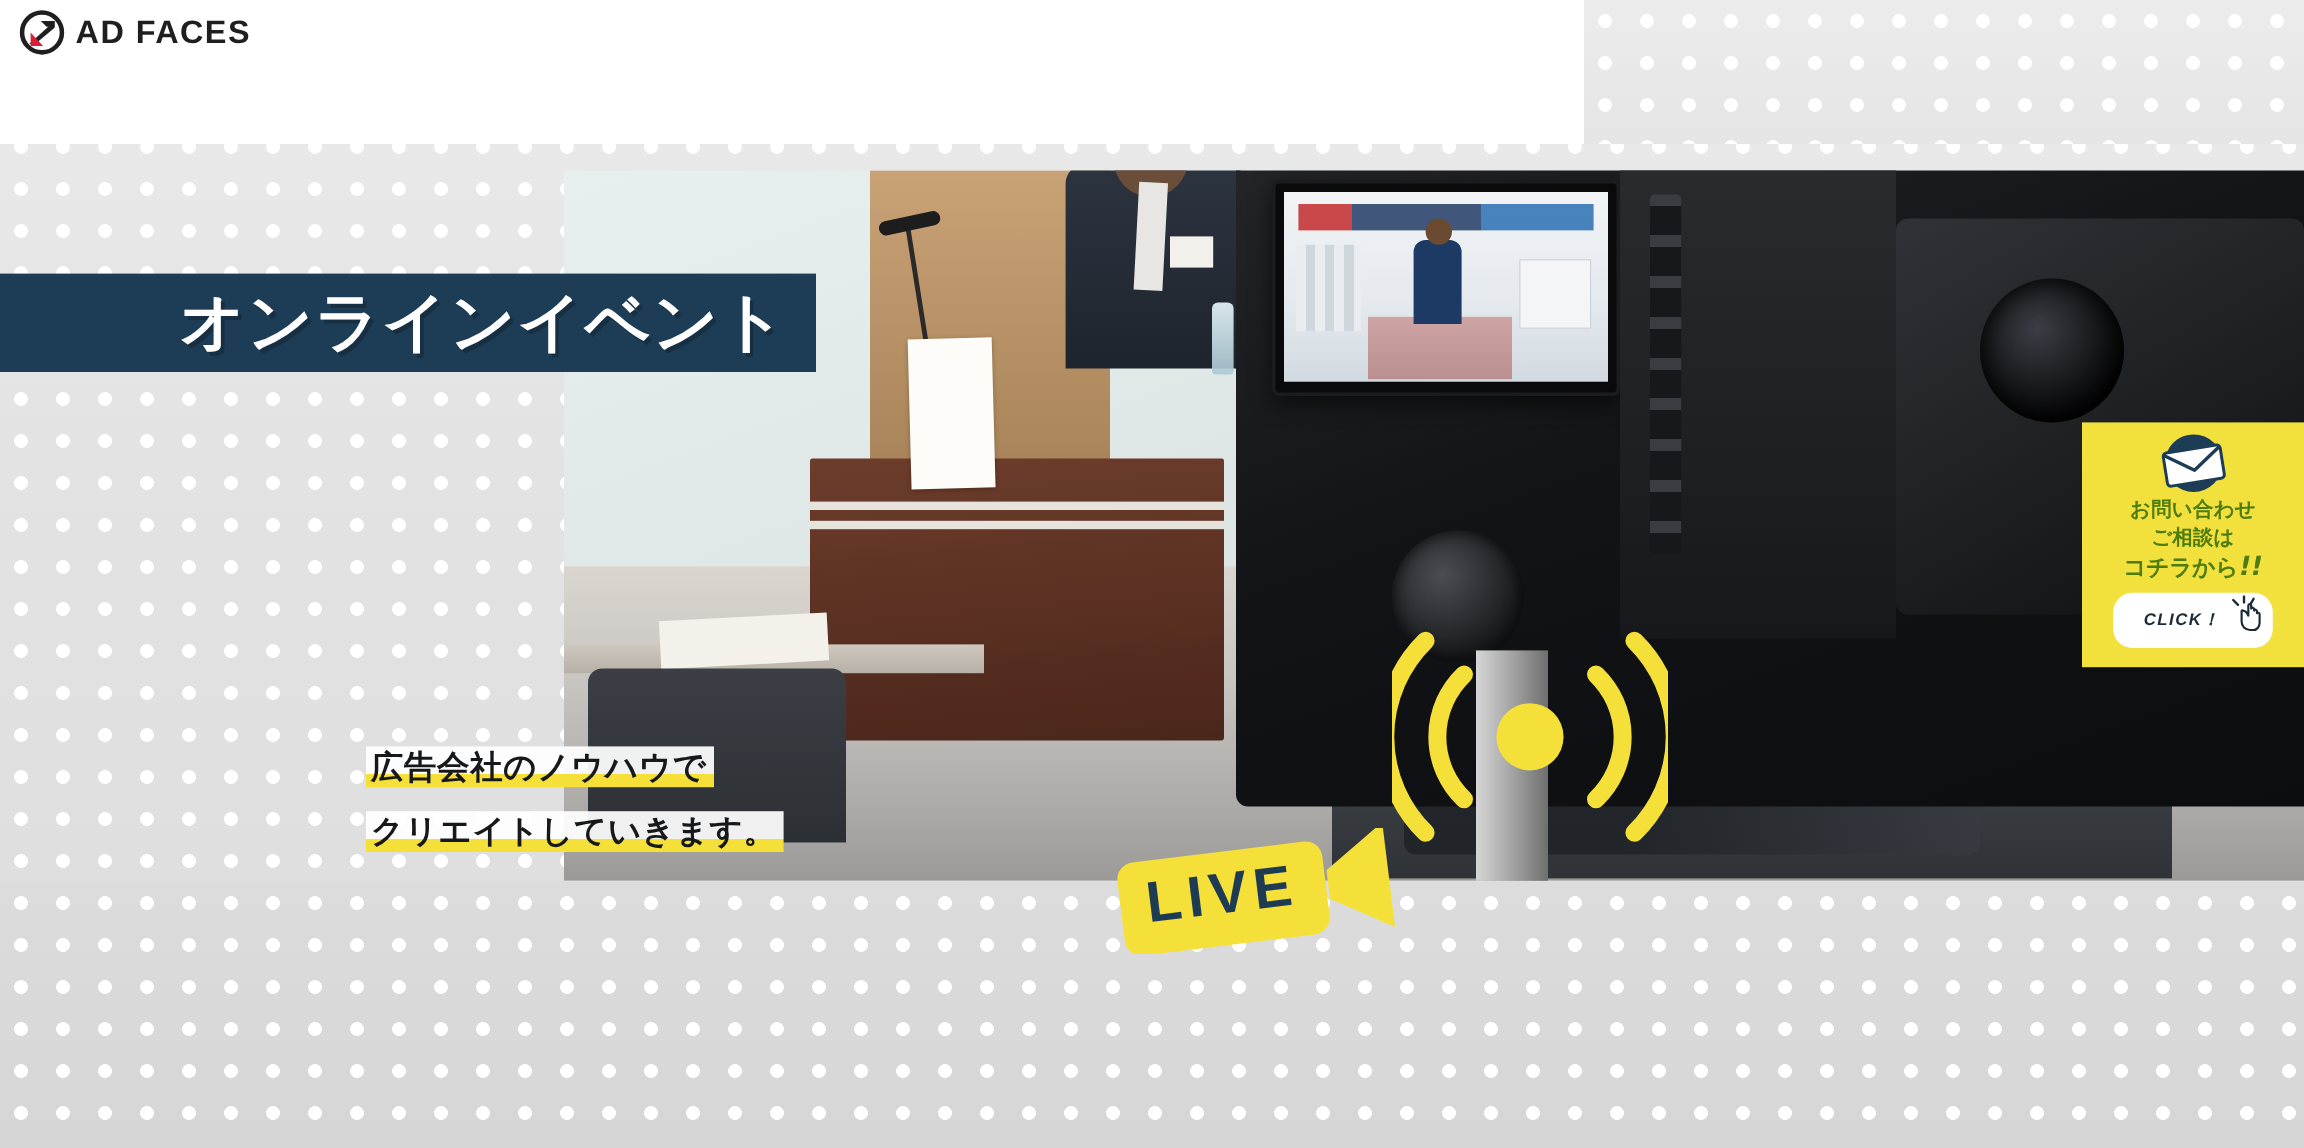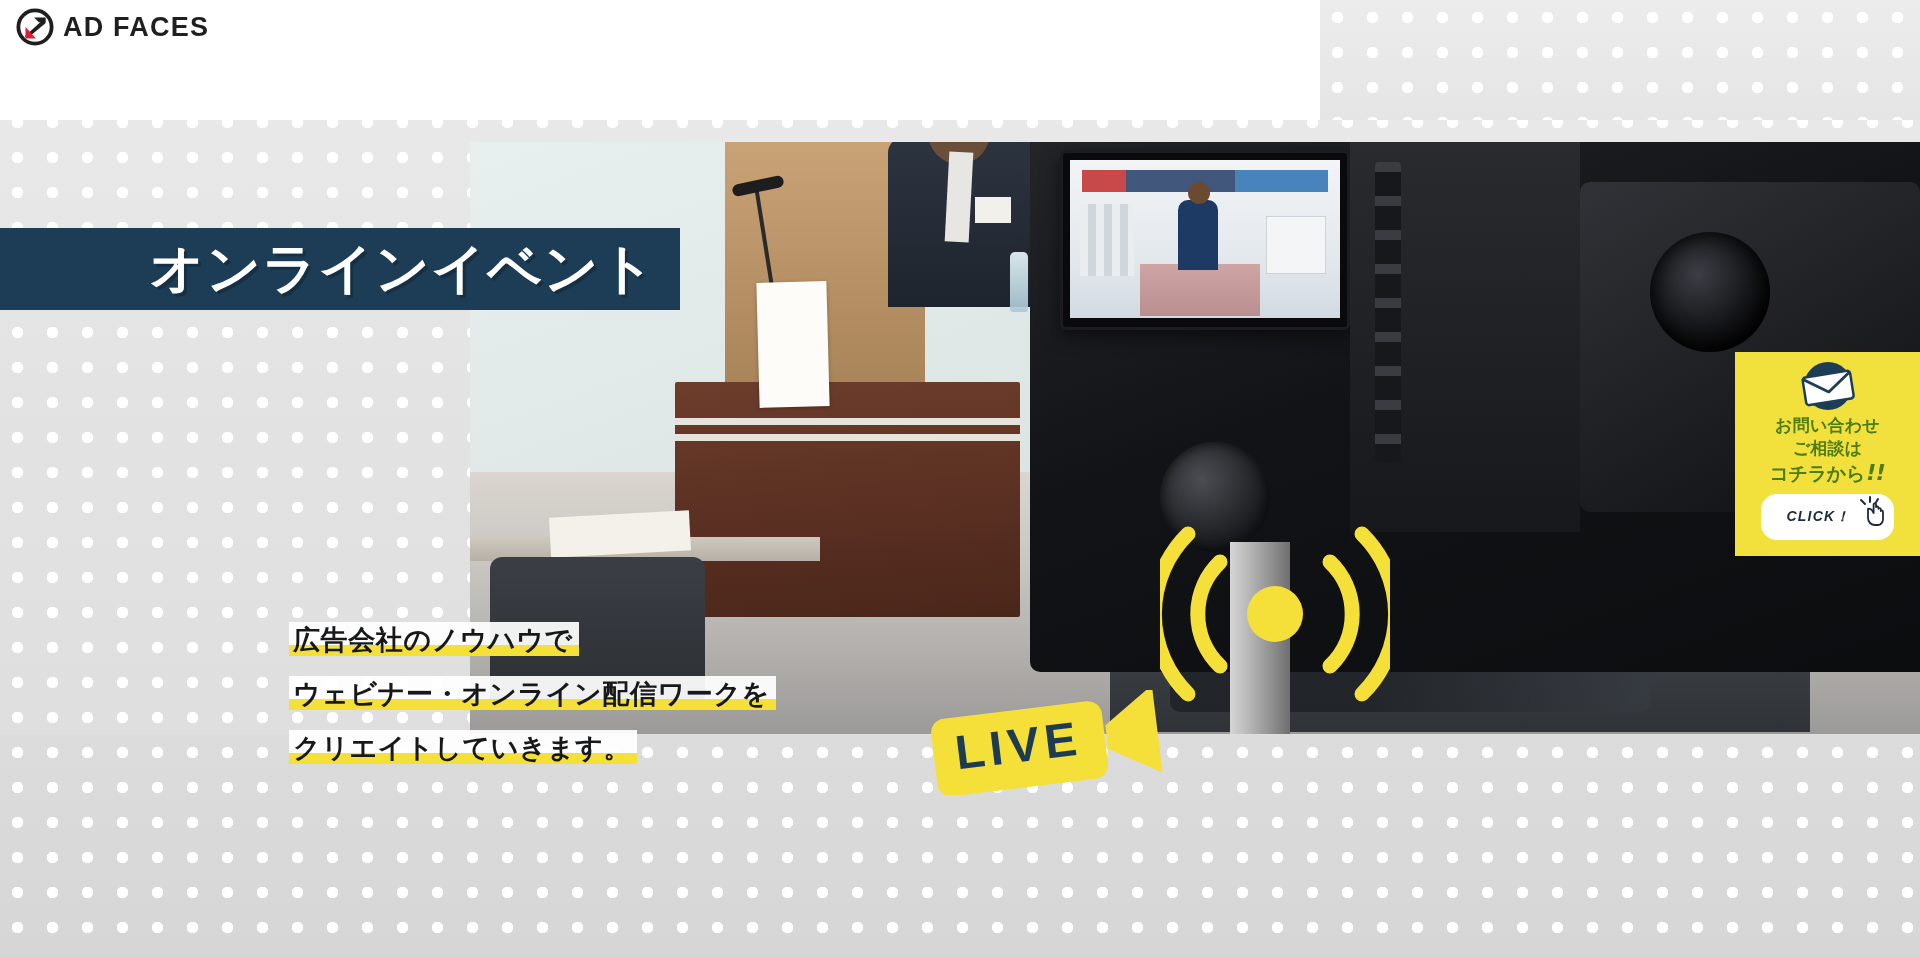"広告会社のノウハウで" .subtitle { left: 289px -> 305px }
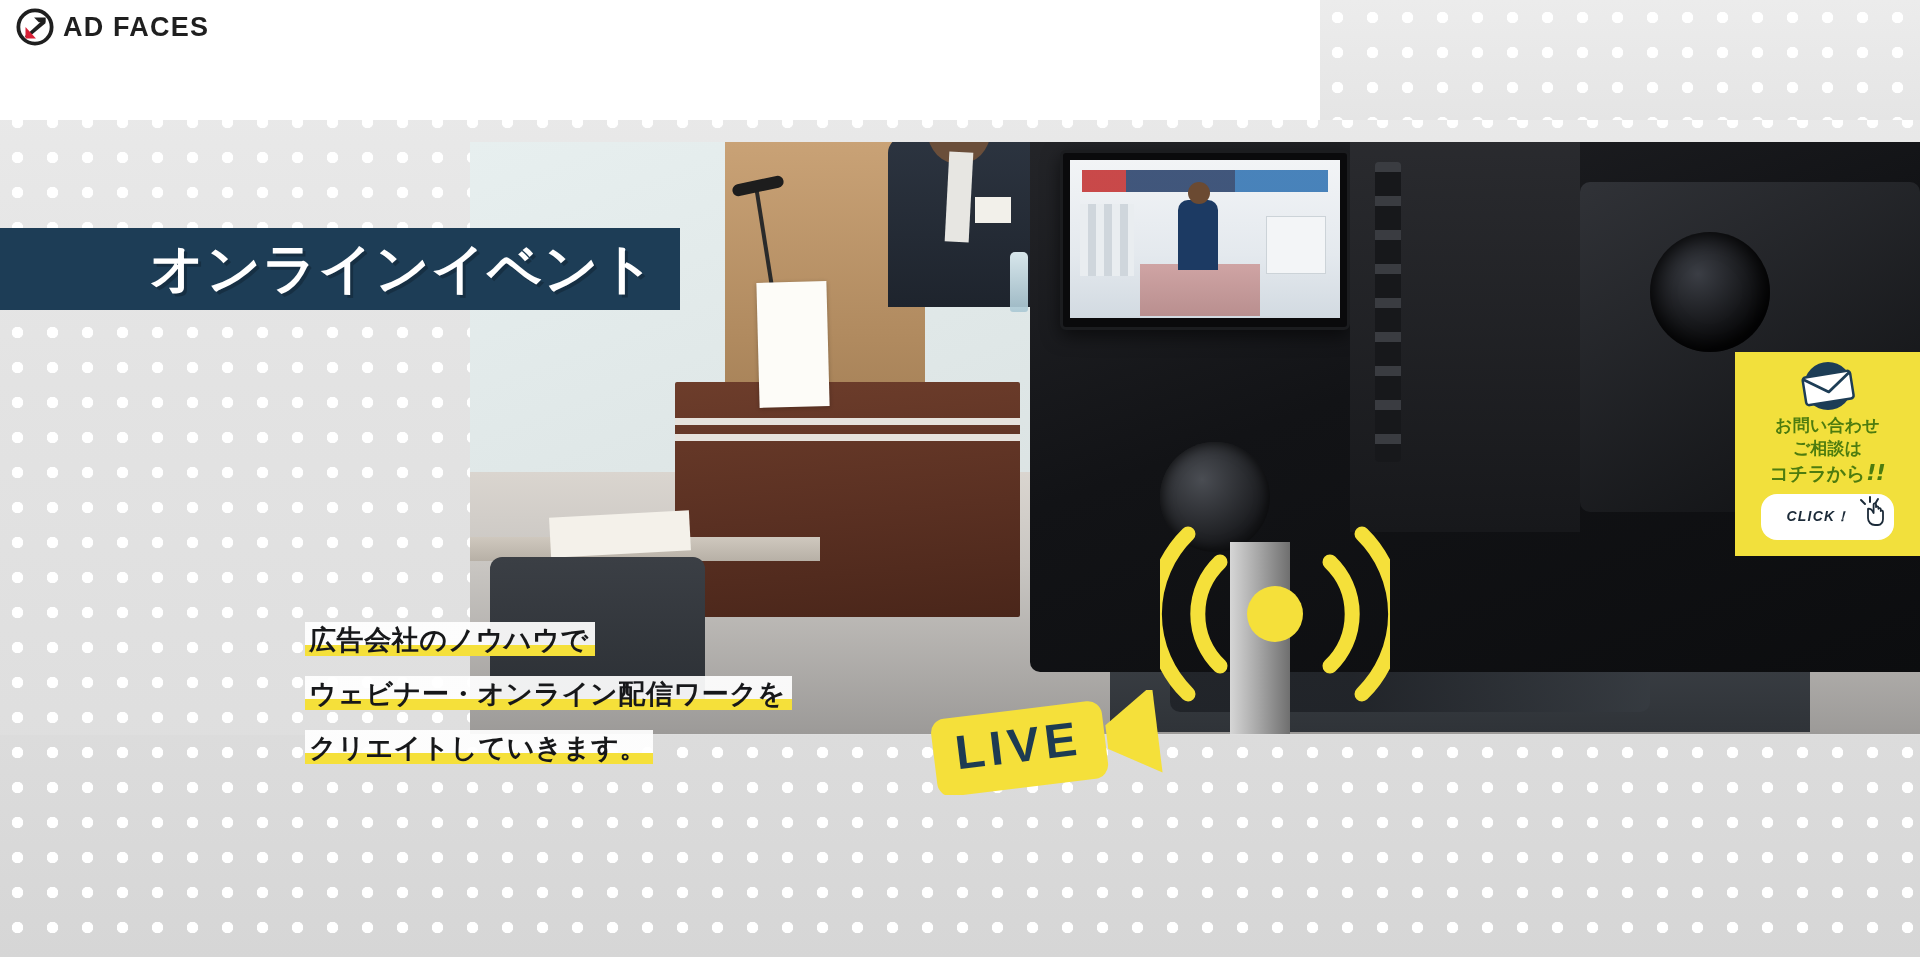"ウェビナー・オンライン配信ワークを" span.sub-line { html: <span>ウェビナー・オンライン配信ワークを</span> -> none }
